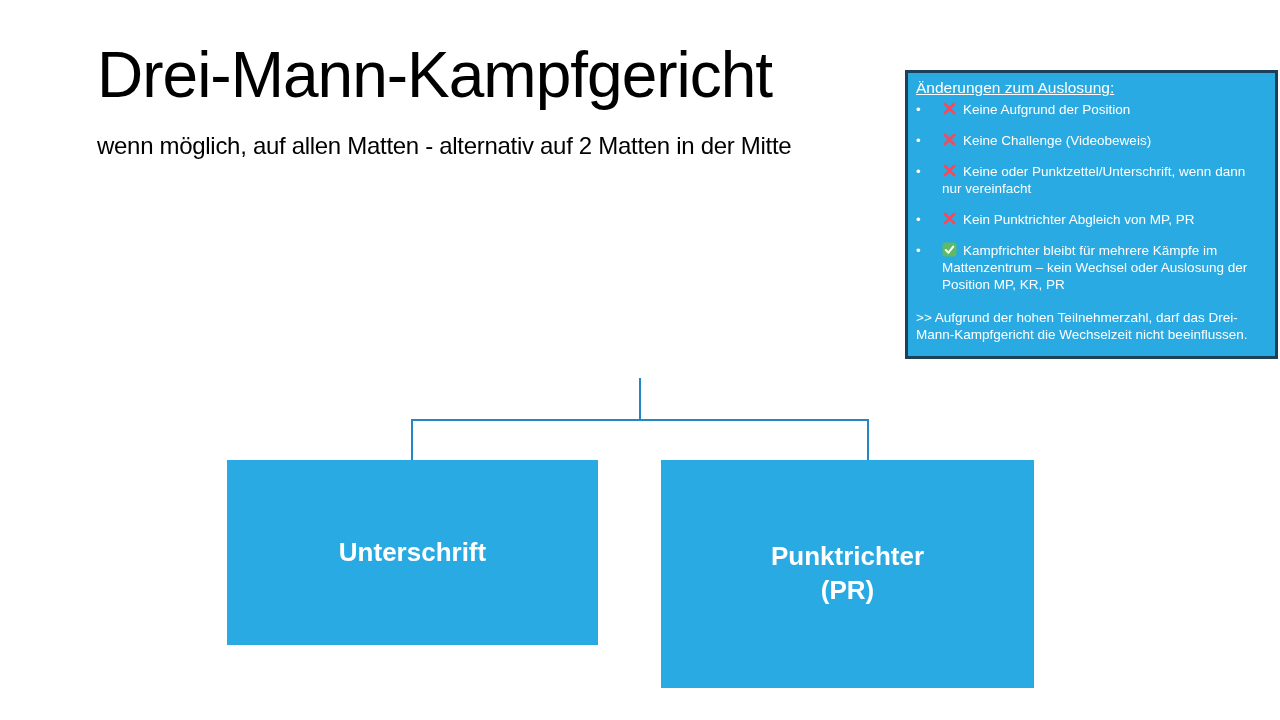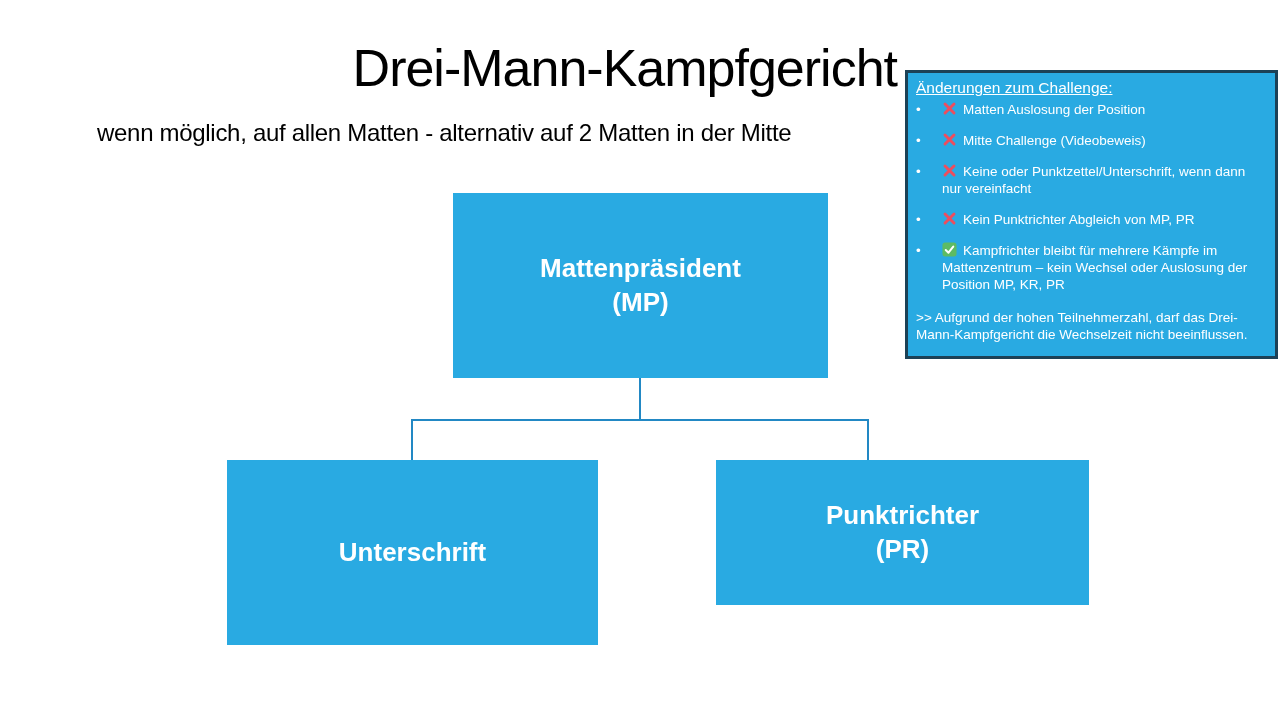"Drei-Mann-Kampfgericht" .slide-title { font-size: 52px -> 64px; text-align: right -> none }
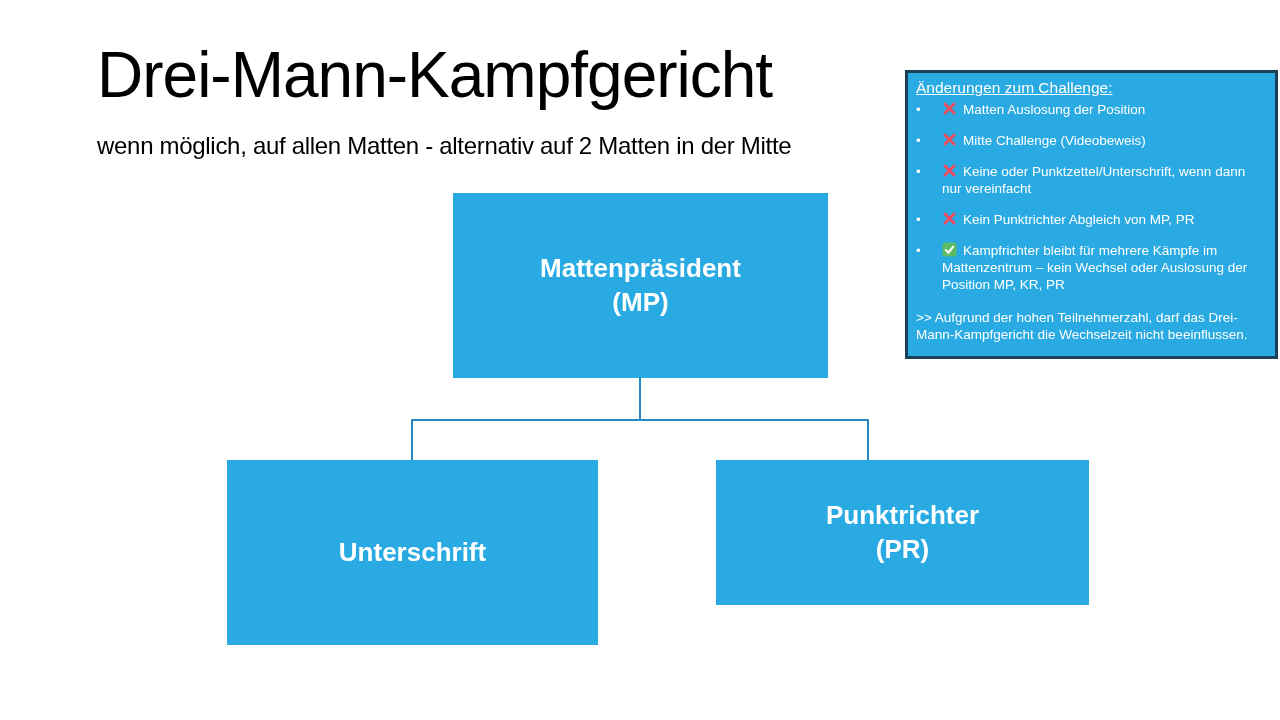"Änderungen zum Challenge:" div.panel-title { text: Challenge -> Auslosung }
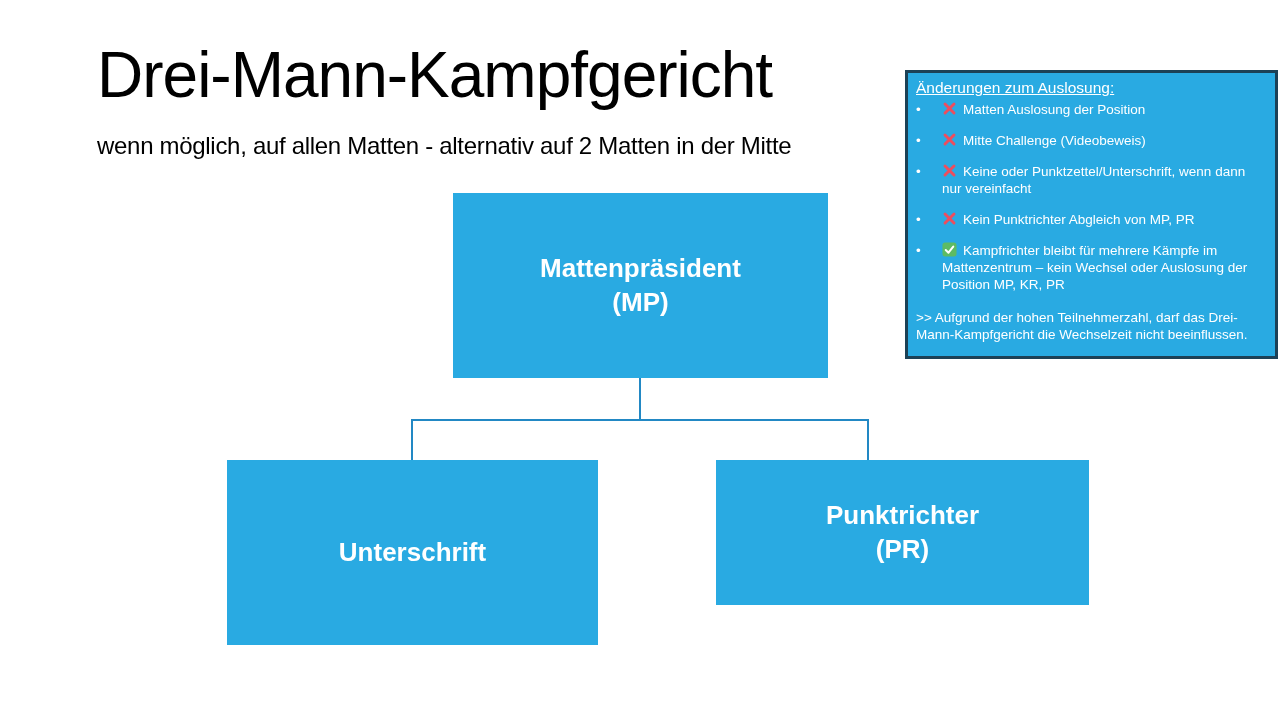"Matten Auslosung der Position" span { text: Matten Auslosung -> Keine Aufgrund }
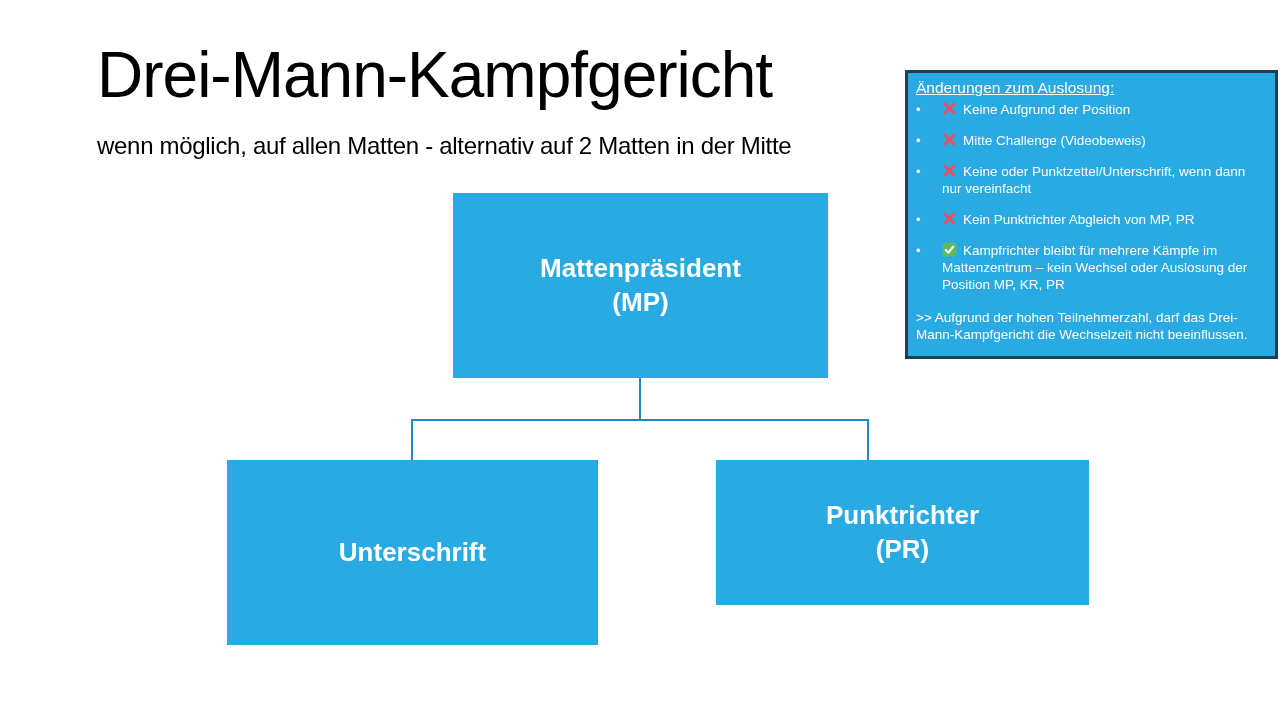"Mitte Challenge (Videobeweis)" span { text: Mitte -> Keine }
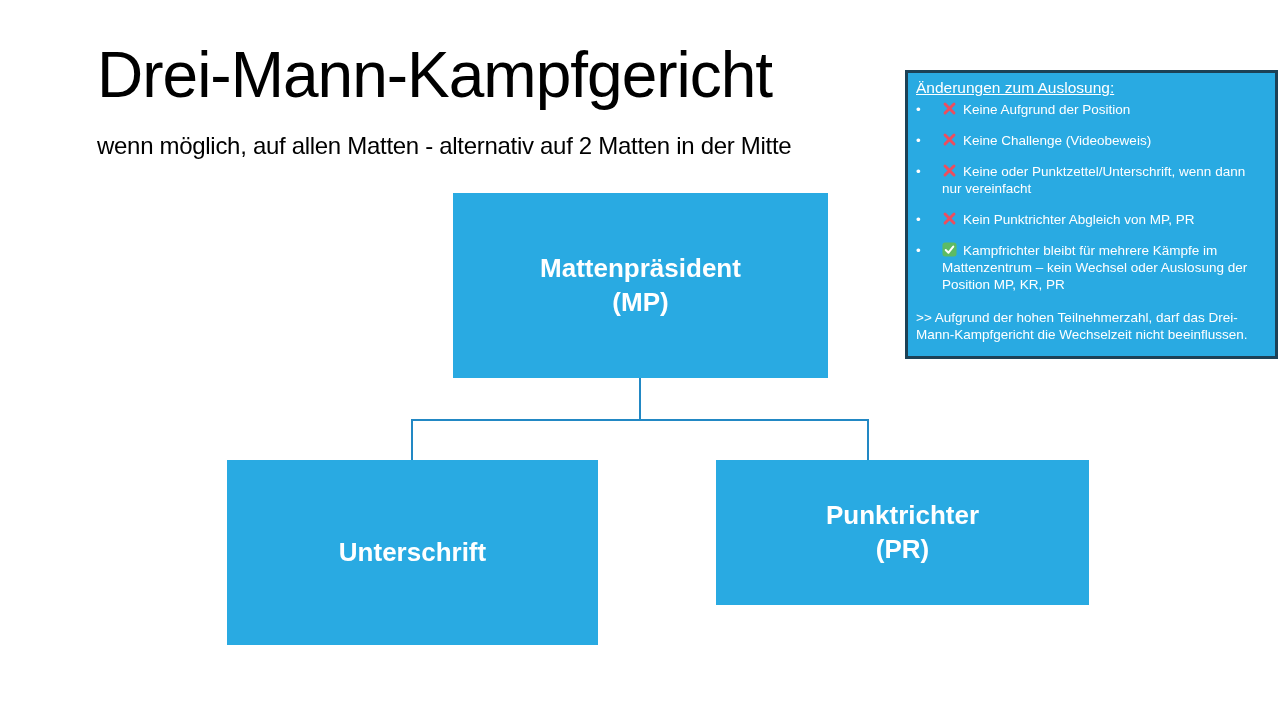"Mattenpräsident" div.org-box { html: <div> <div> <div>Mattenpräsident</div> <div>(MP)</div> </div> </div> -> none }
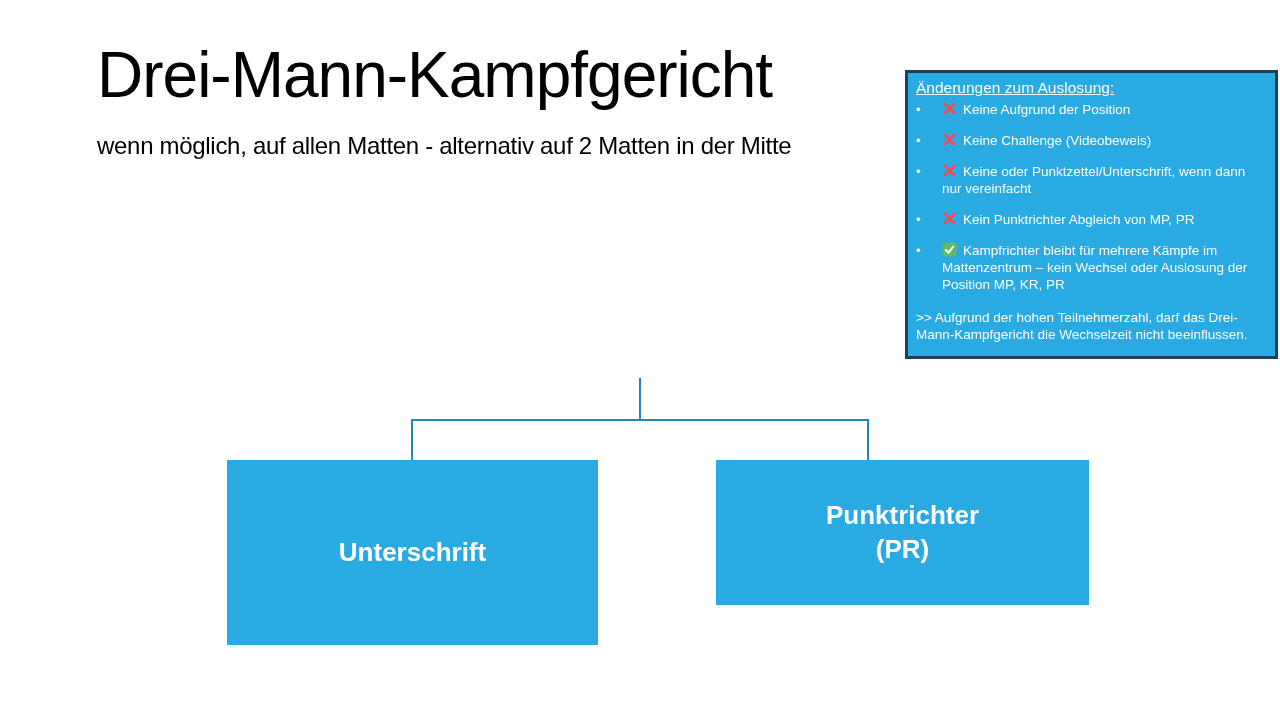"Punktrichter" .box-child-right { height: 145px -> 228px; left: 716px -> 661px }
